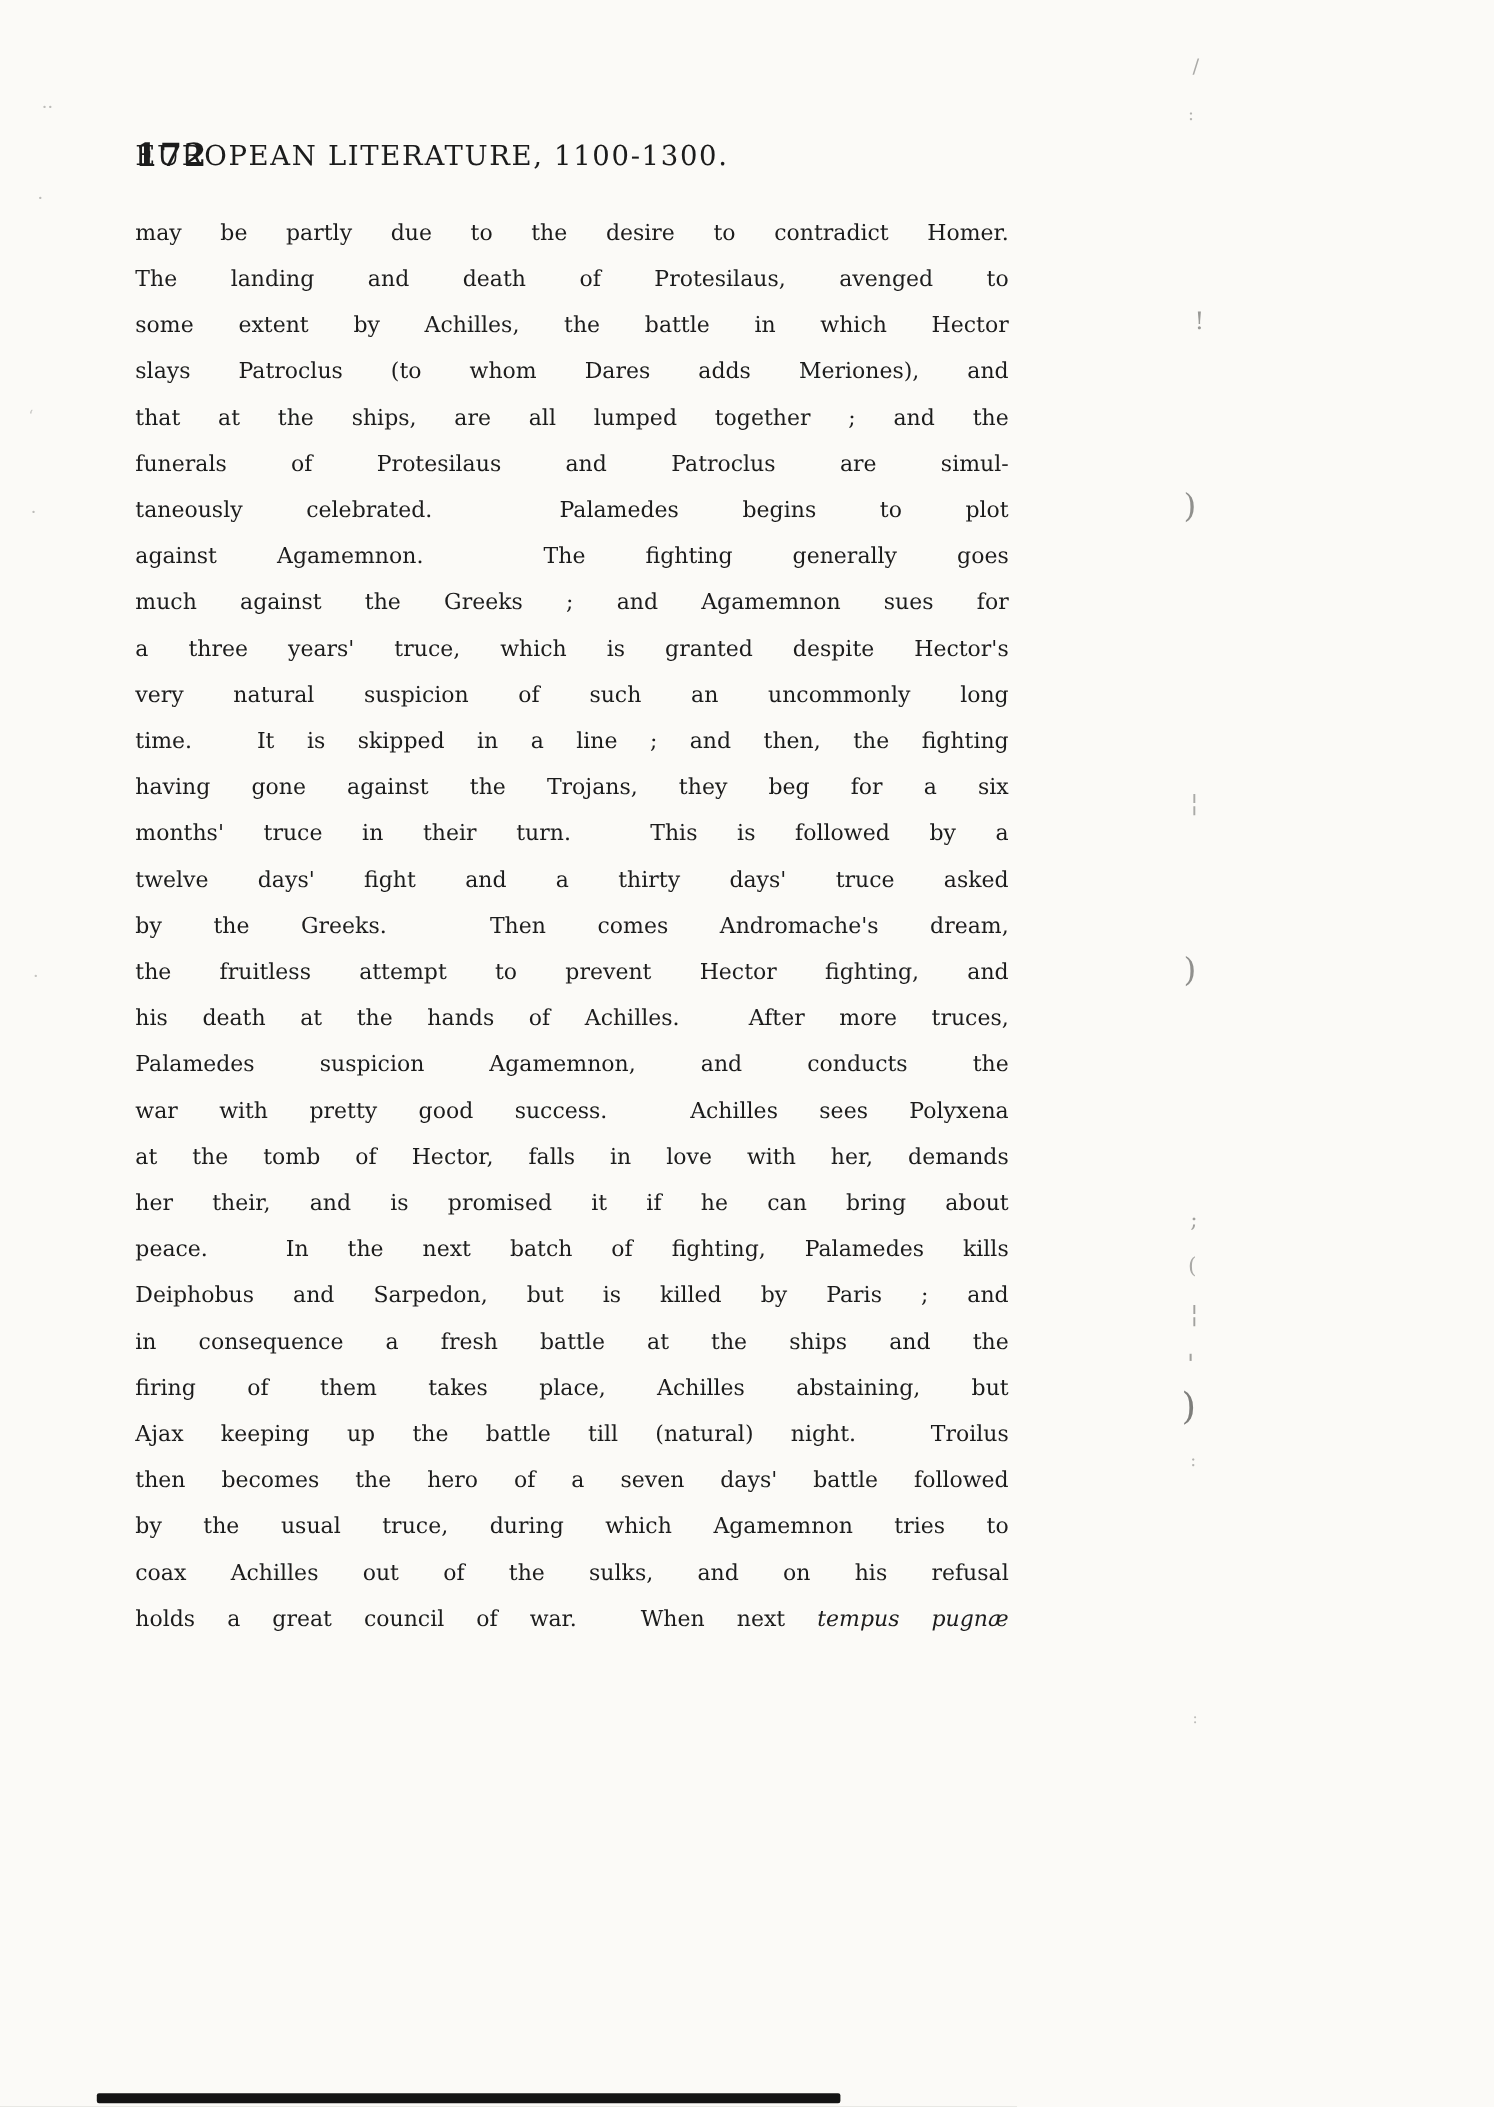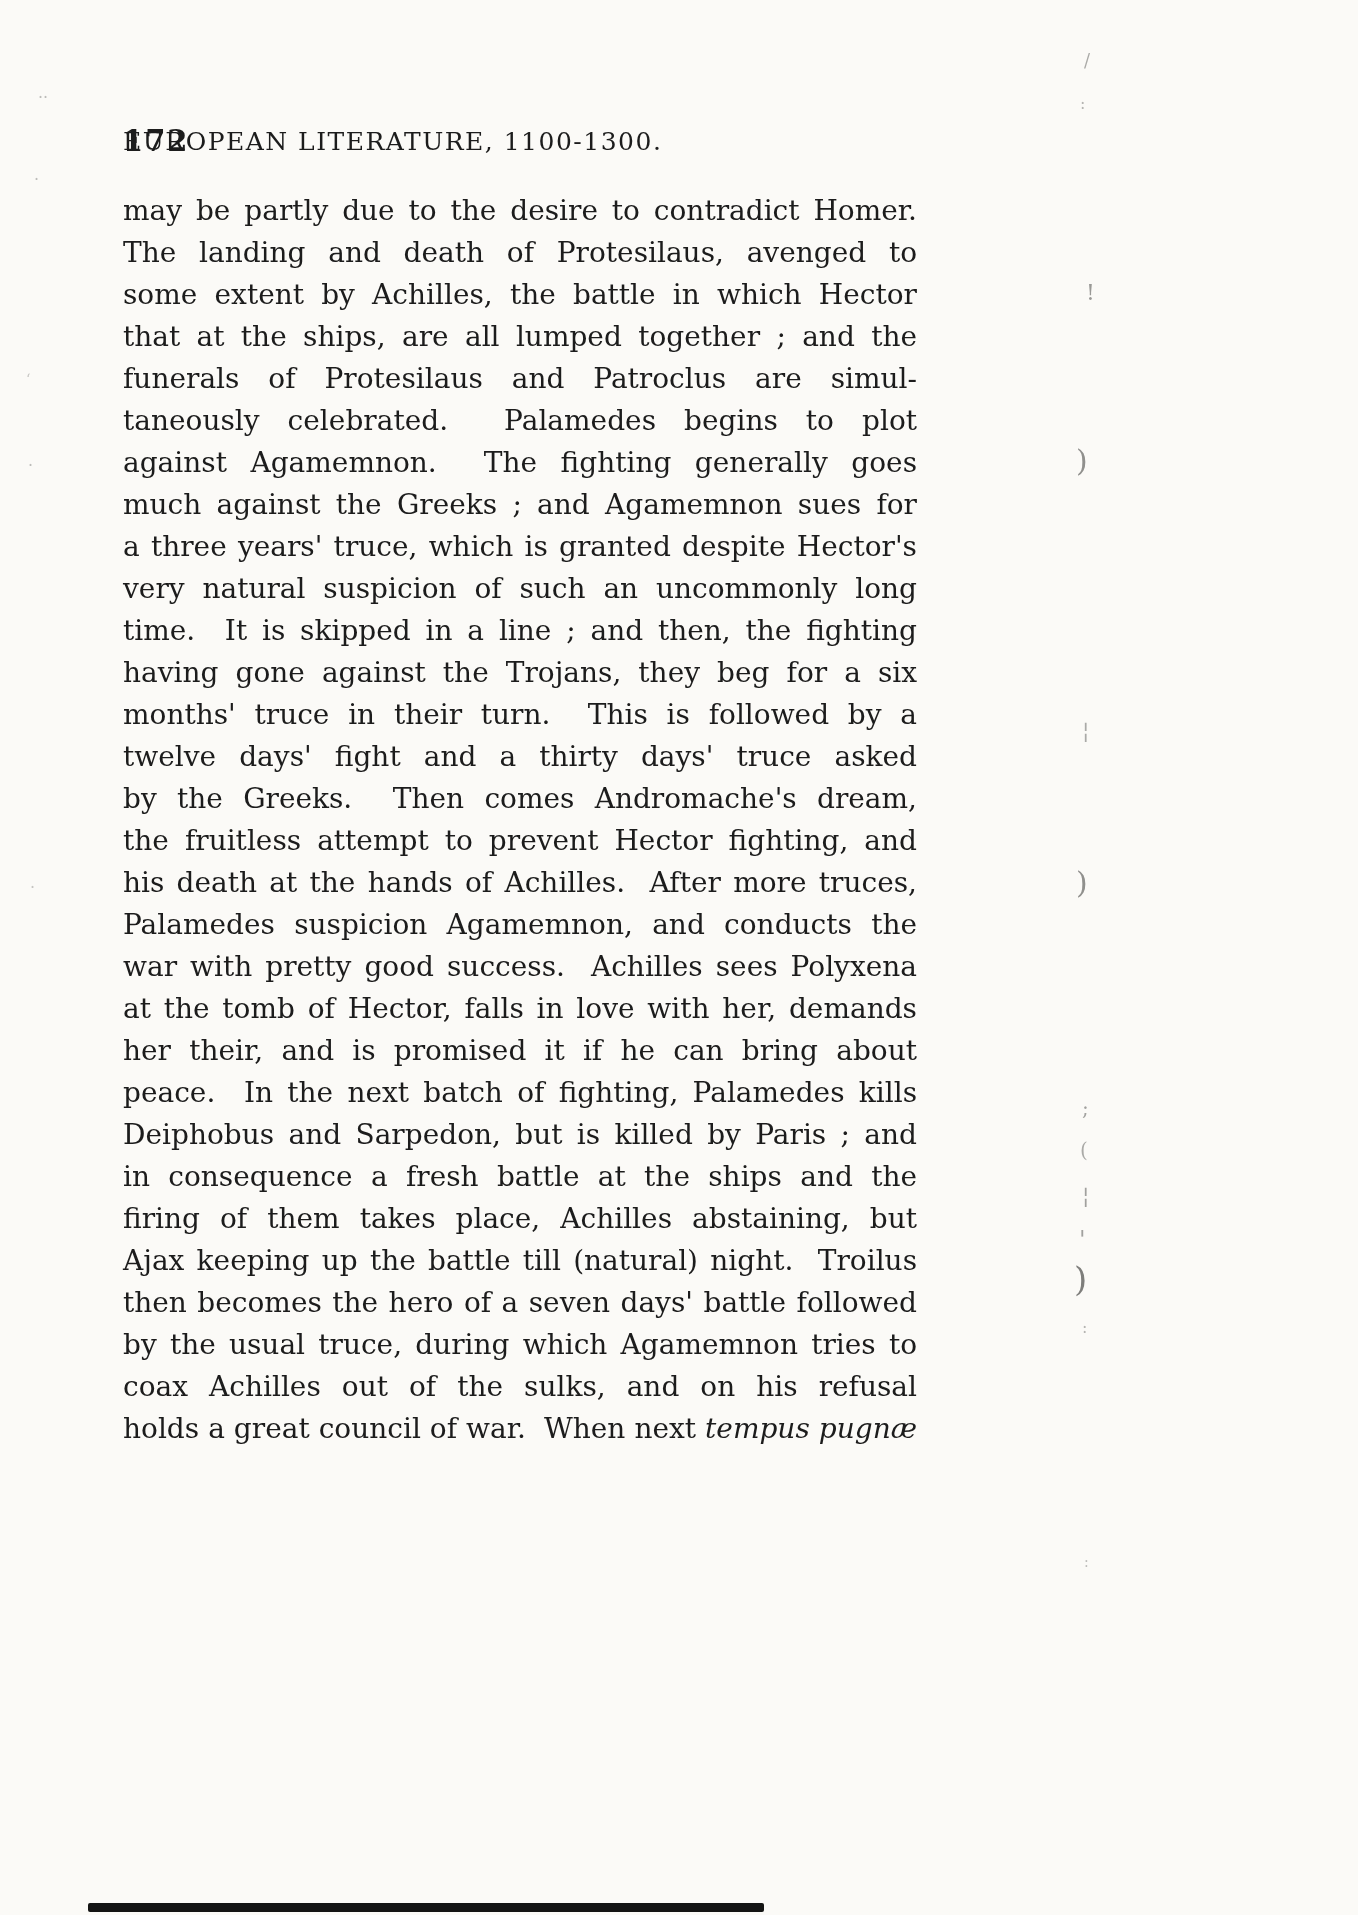"may be partly due to" .body-text { font-size: 28px -> 20px }
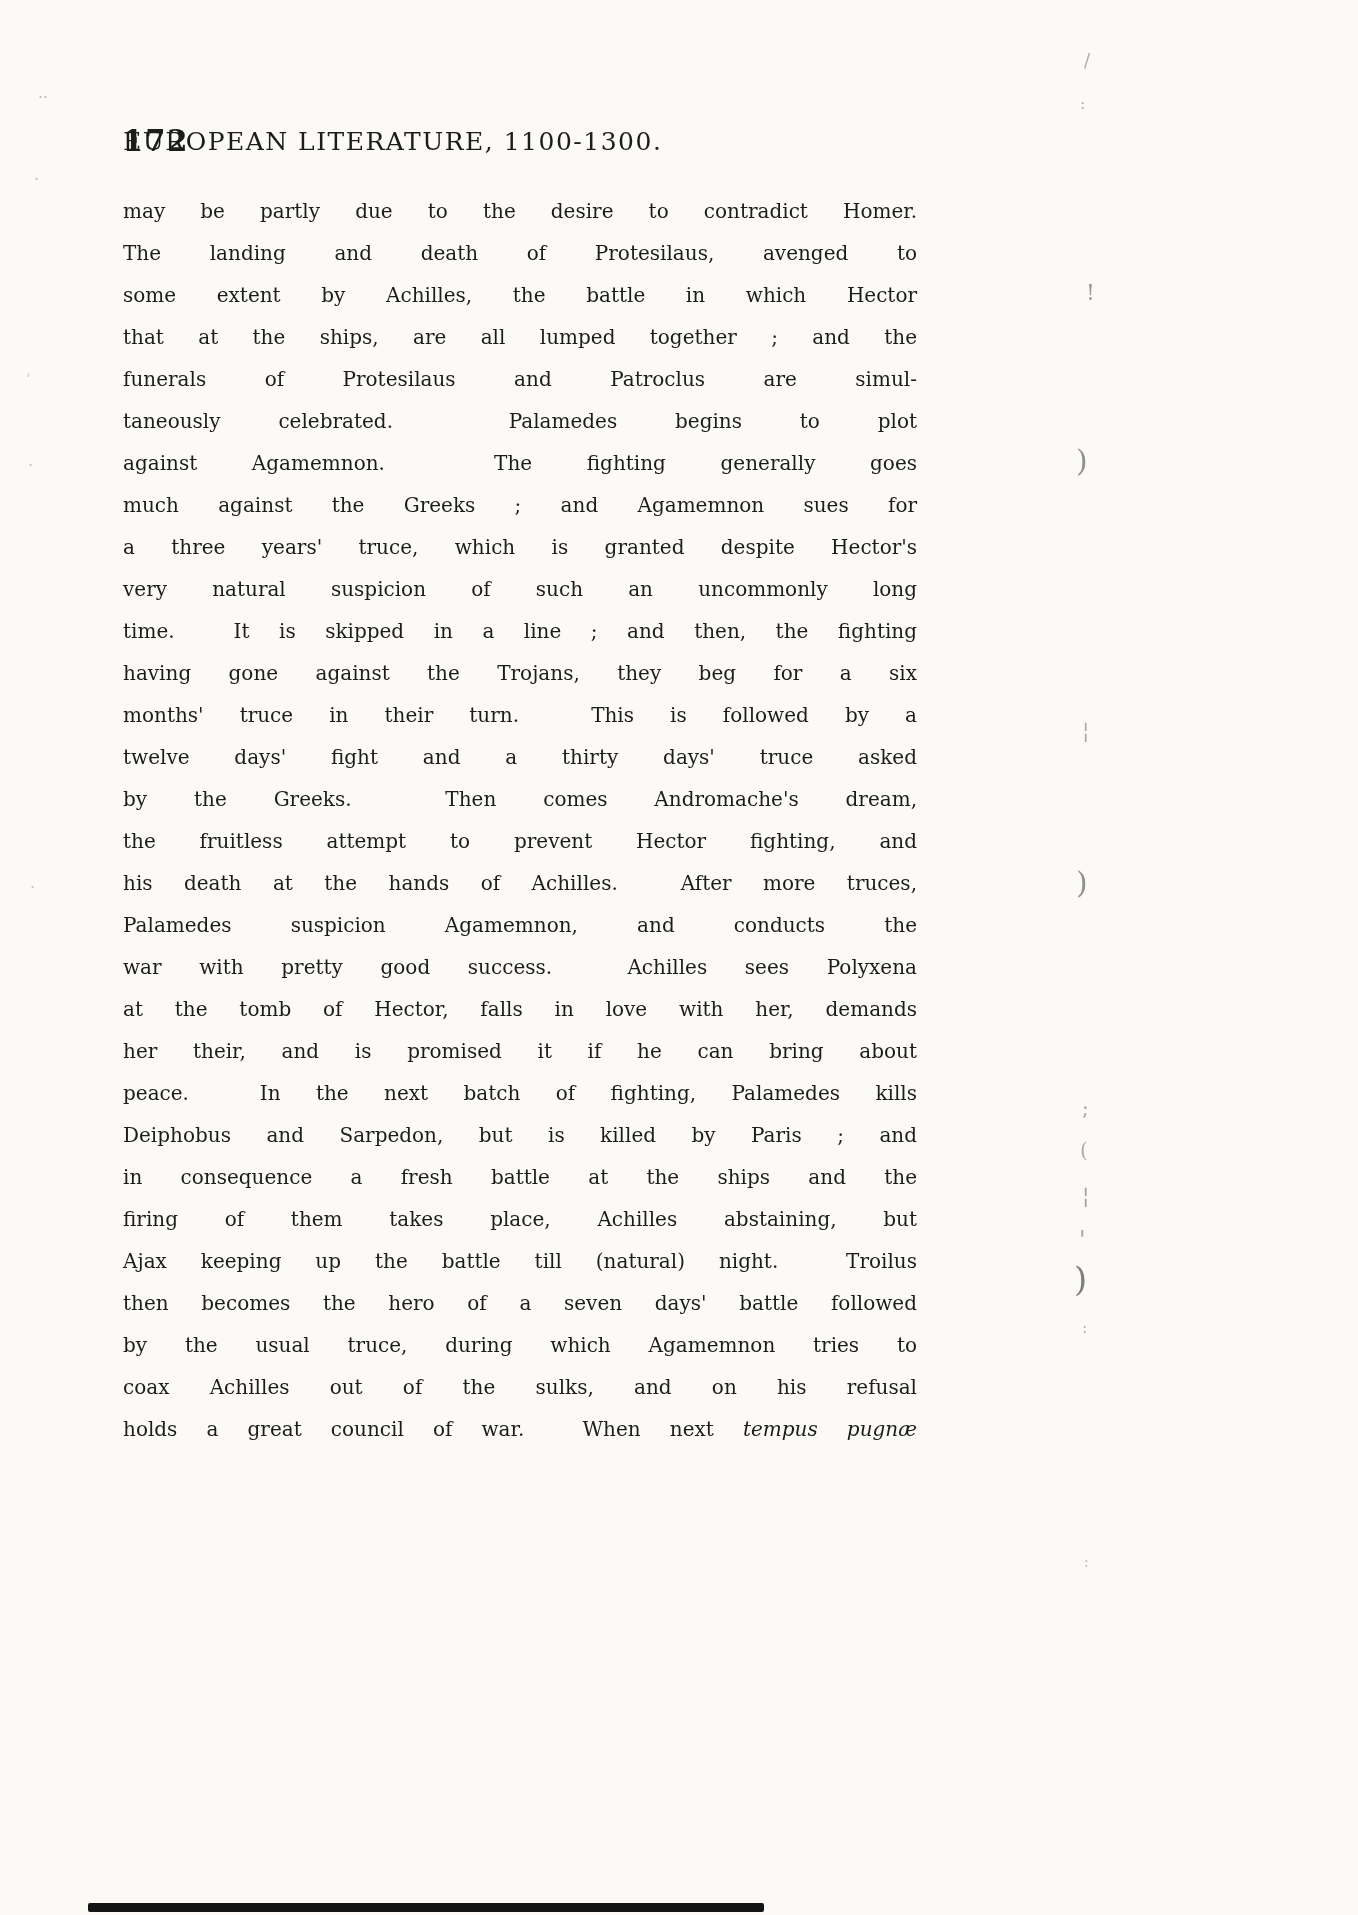"slays Patroclus (to whom Dares" div.line { html: none -> <div><span>slays Patroclus (to whom Dares adds Meriones), and</span></div> }
